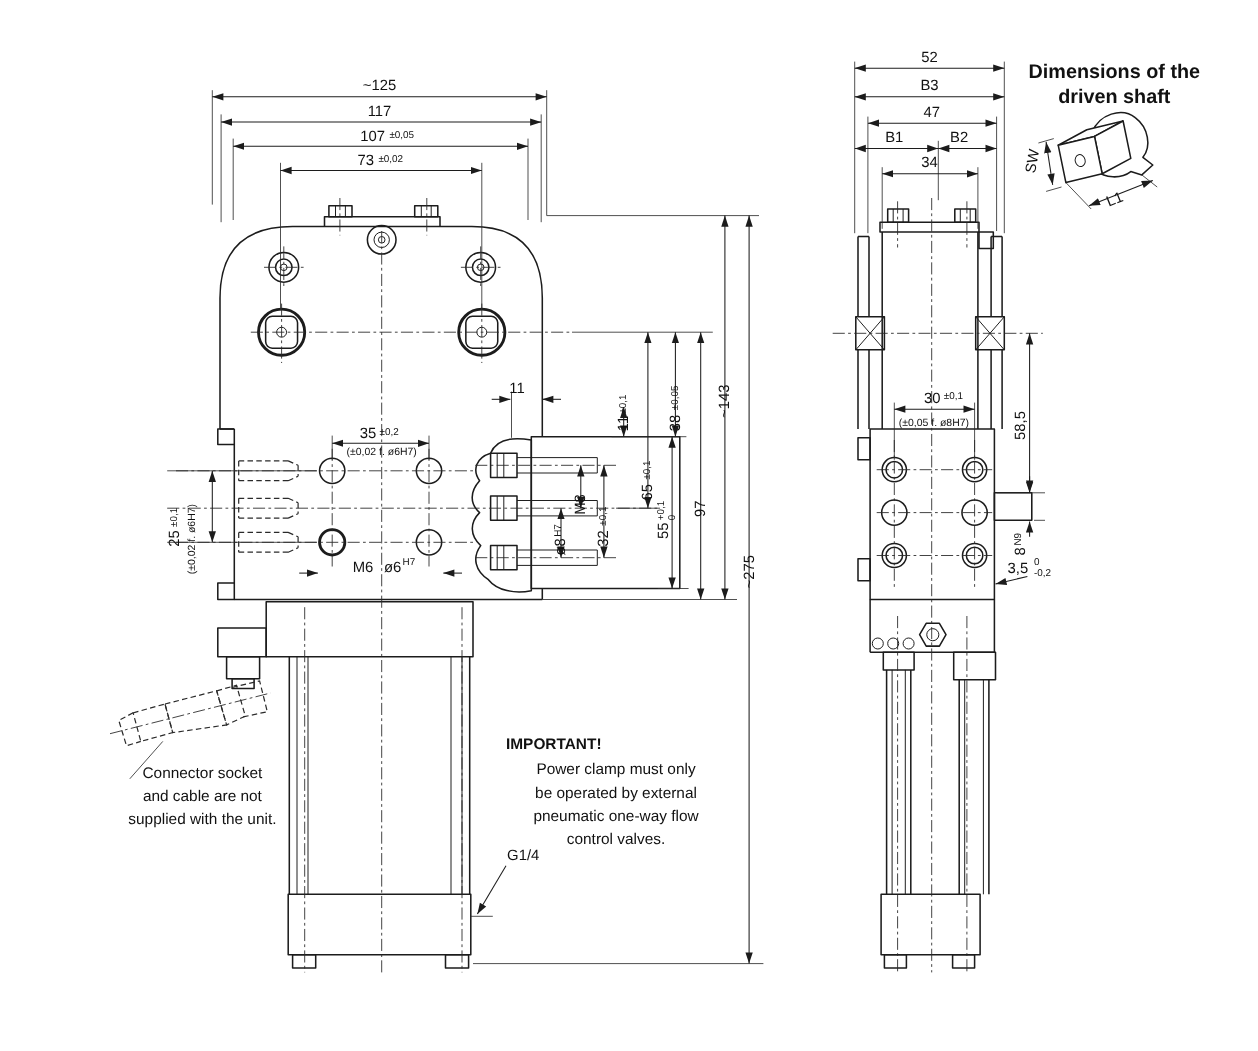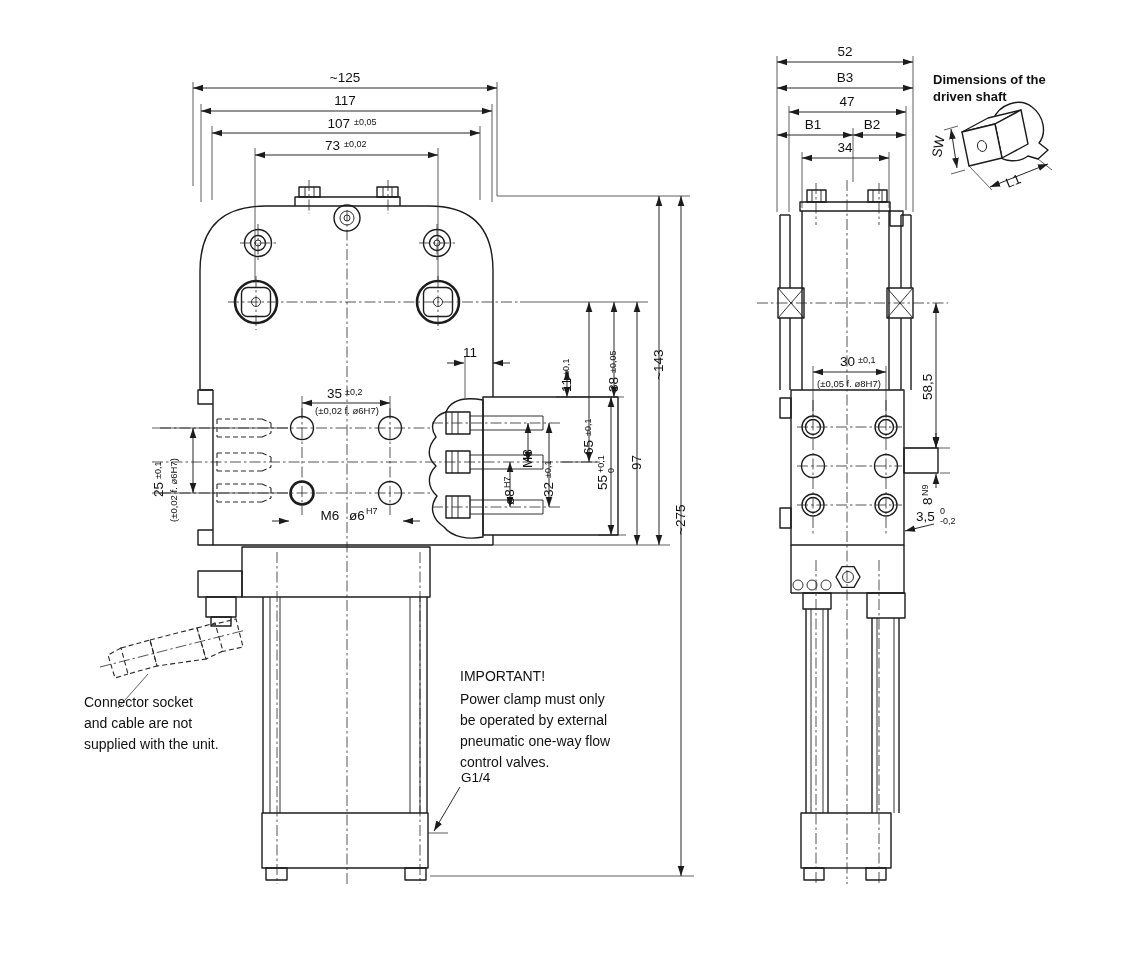"Dimensions of the" .inset-title { font-size: 13px -> 18px; text-align: none -> center; top: 72px -> 54px }
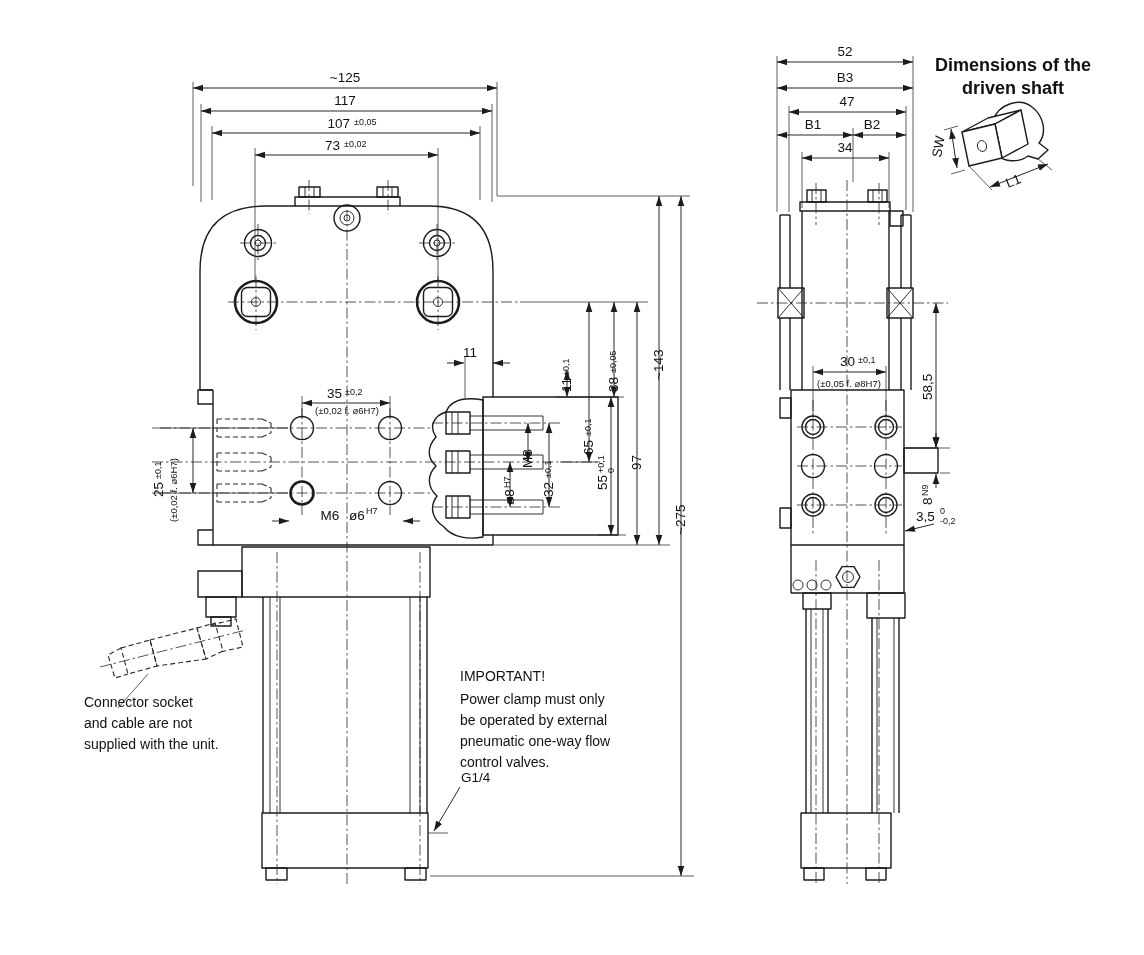"IMPORTANT!" .note-title { font-weight: normal -> bold }
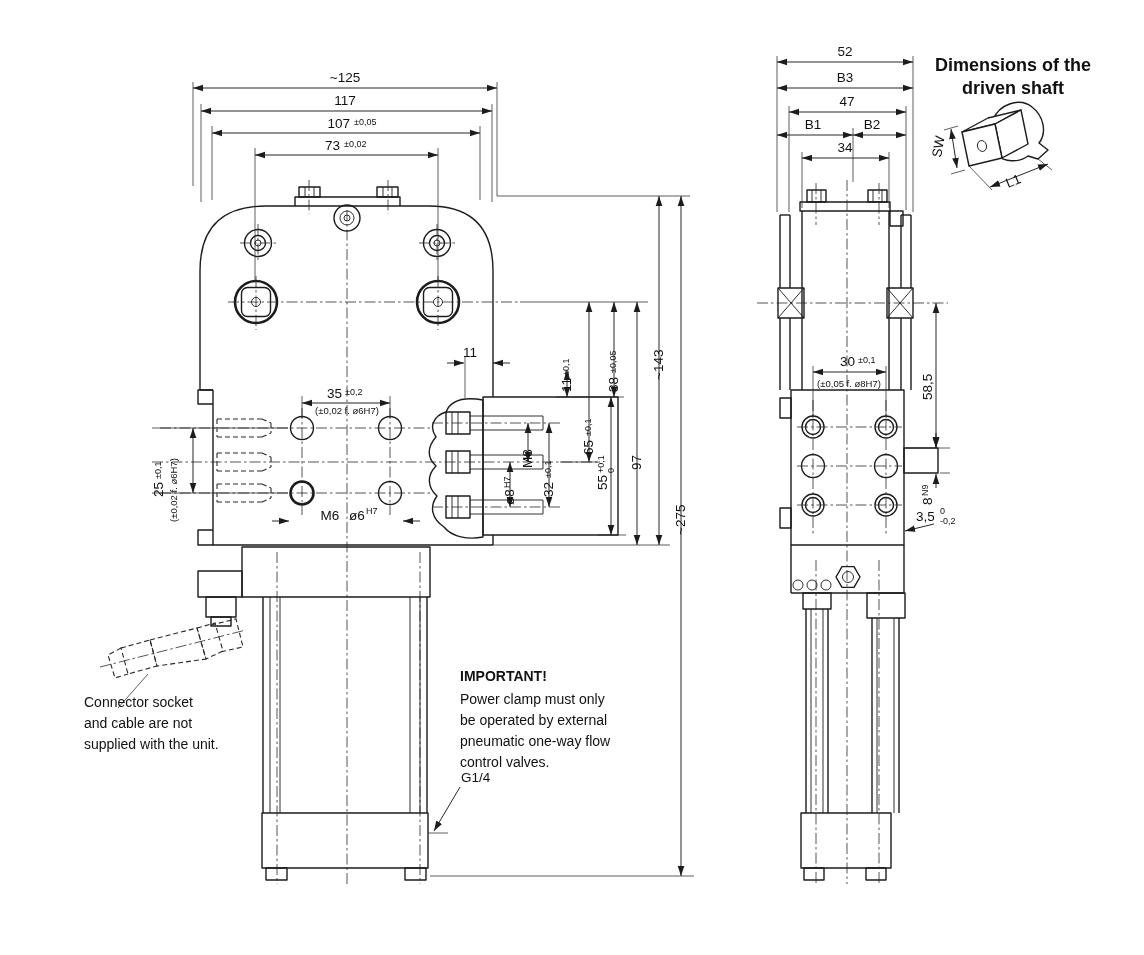"Connector socket" .note { text-align: none -> center }
